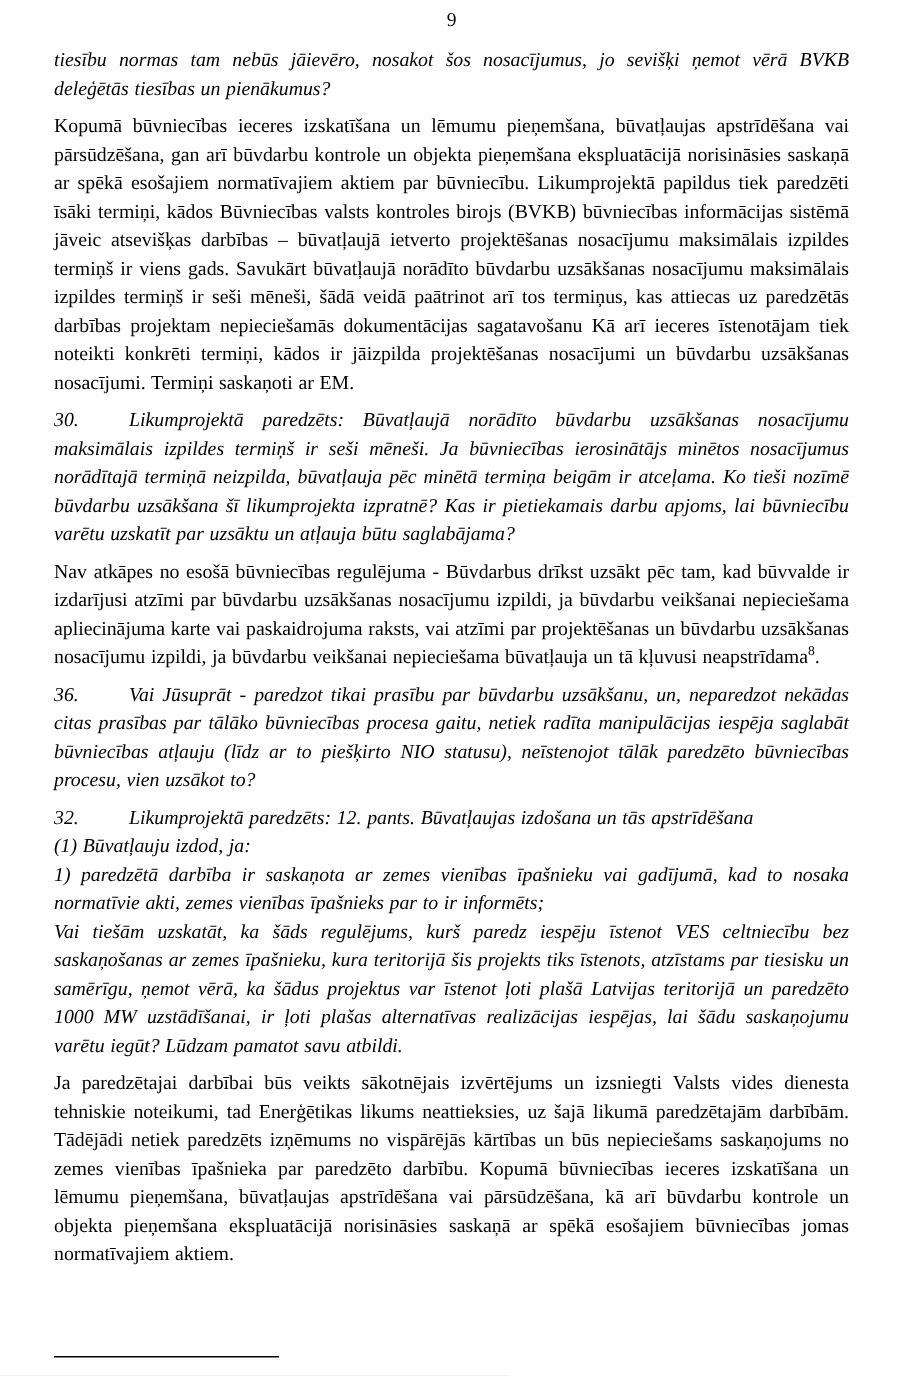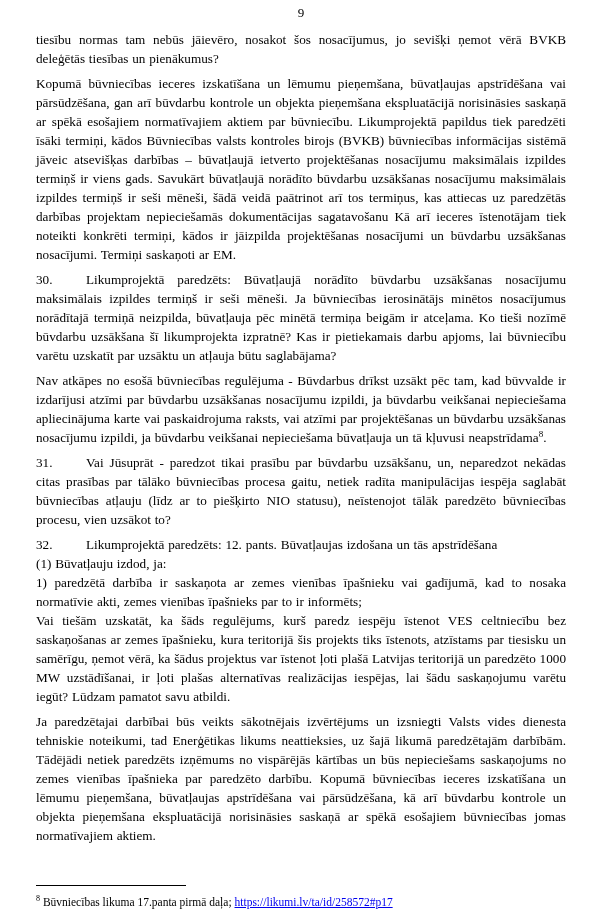"tiesību normas tam nebūs jāievēro," .para.italic { font-style: none -> italic }
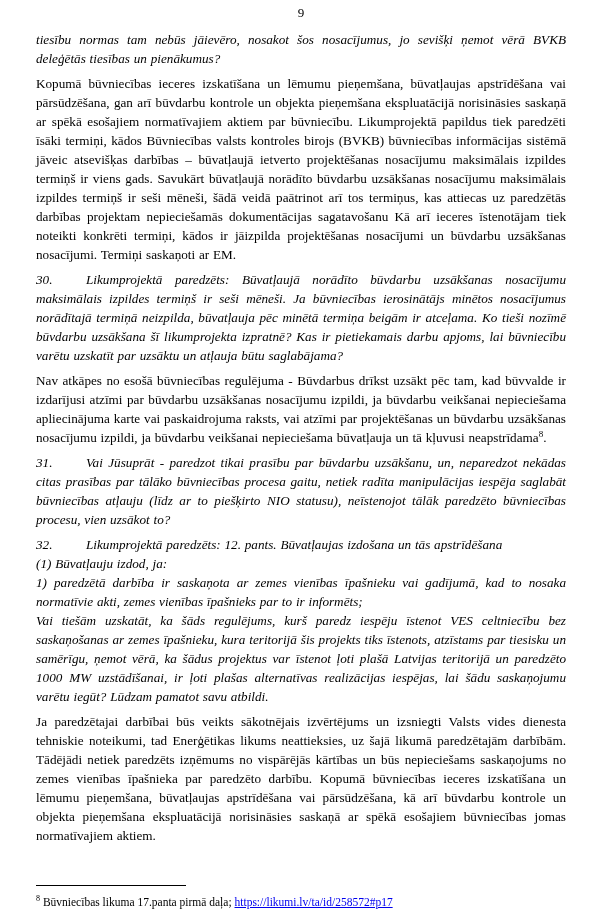"31." span.para-num { text: 31 -> 36 }
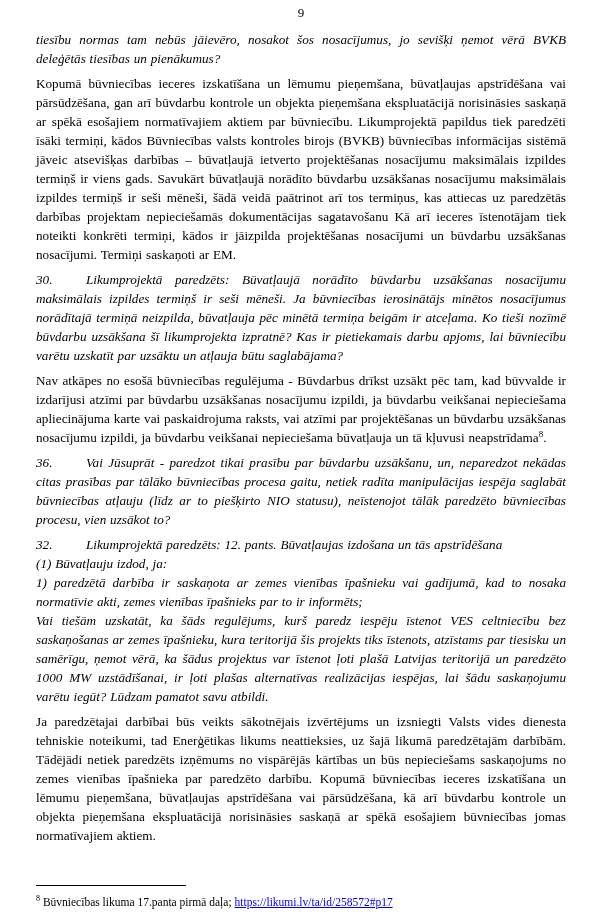"8 Būvniecības likuma 17.panta pirmā" div.footnote-text { html: <div> <sup>8</sup><span> Būvniecības likuma 17.panta pirmā daļa; </span><a>https://likumi.lv/ta/id/258572#p17</a> </div> -> none }
